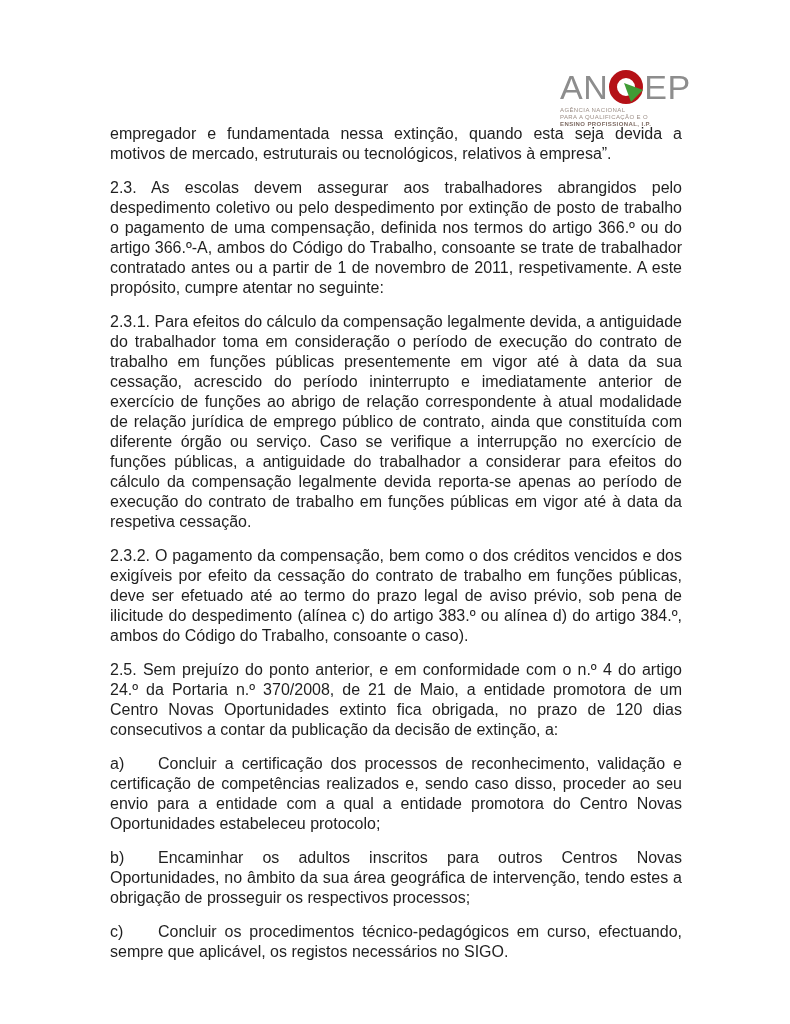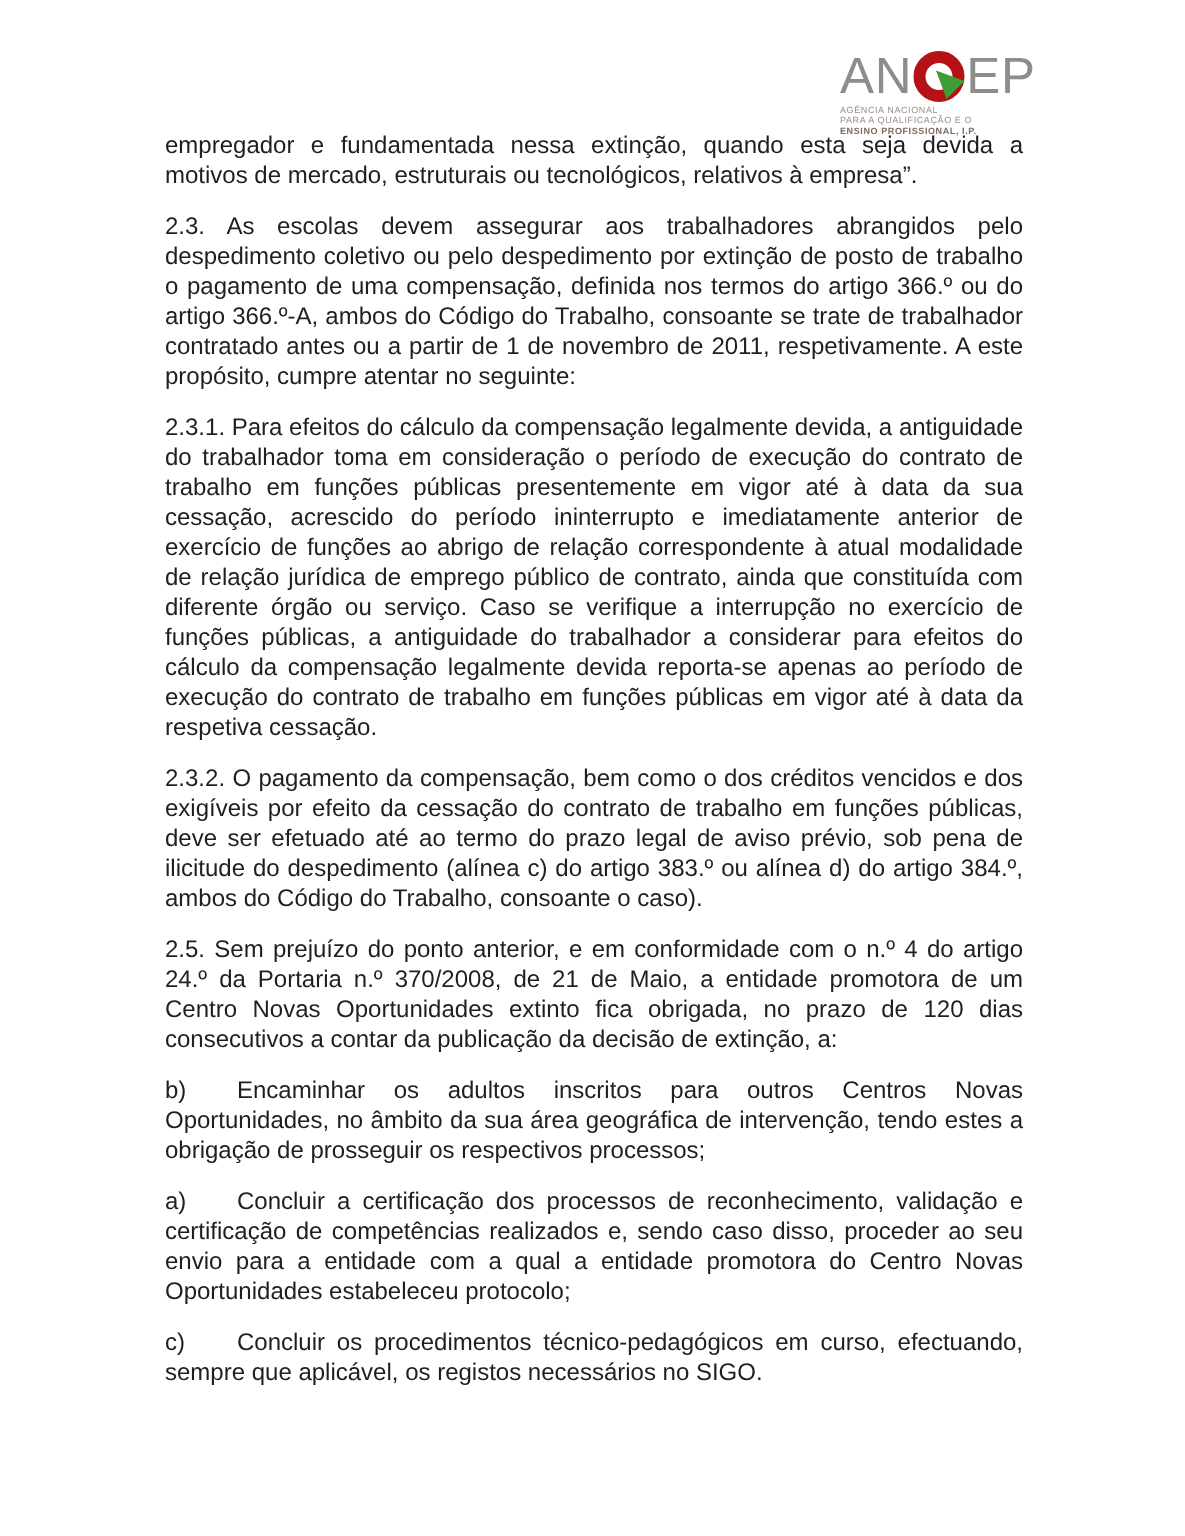"AN" .page { margin-top: none -> 36px }
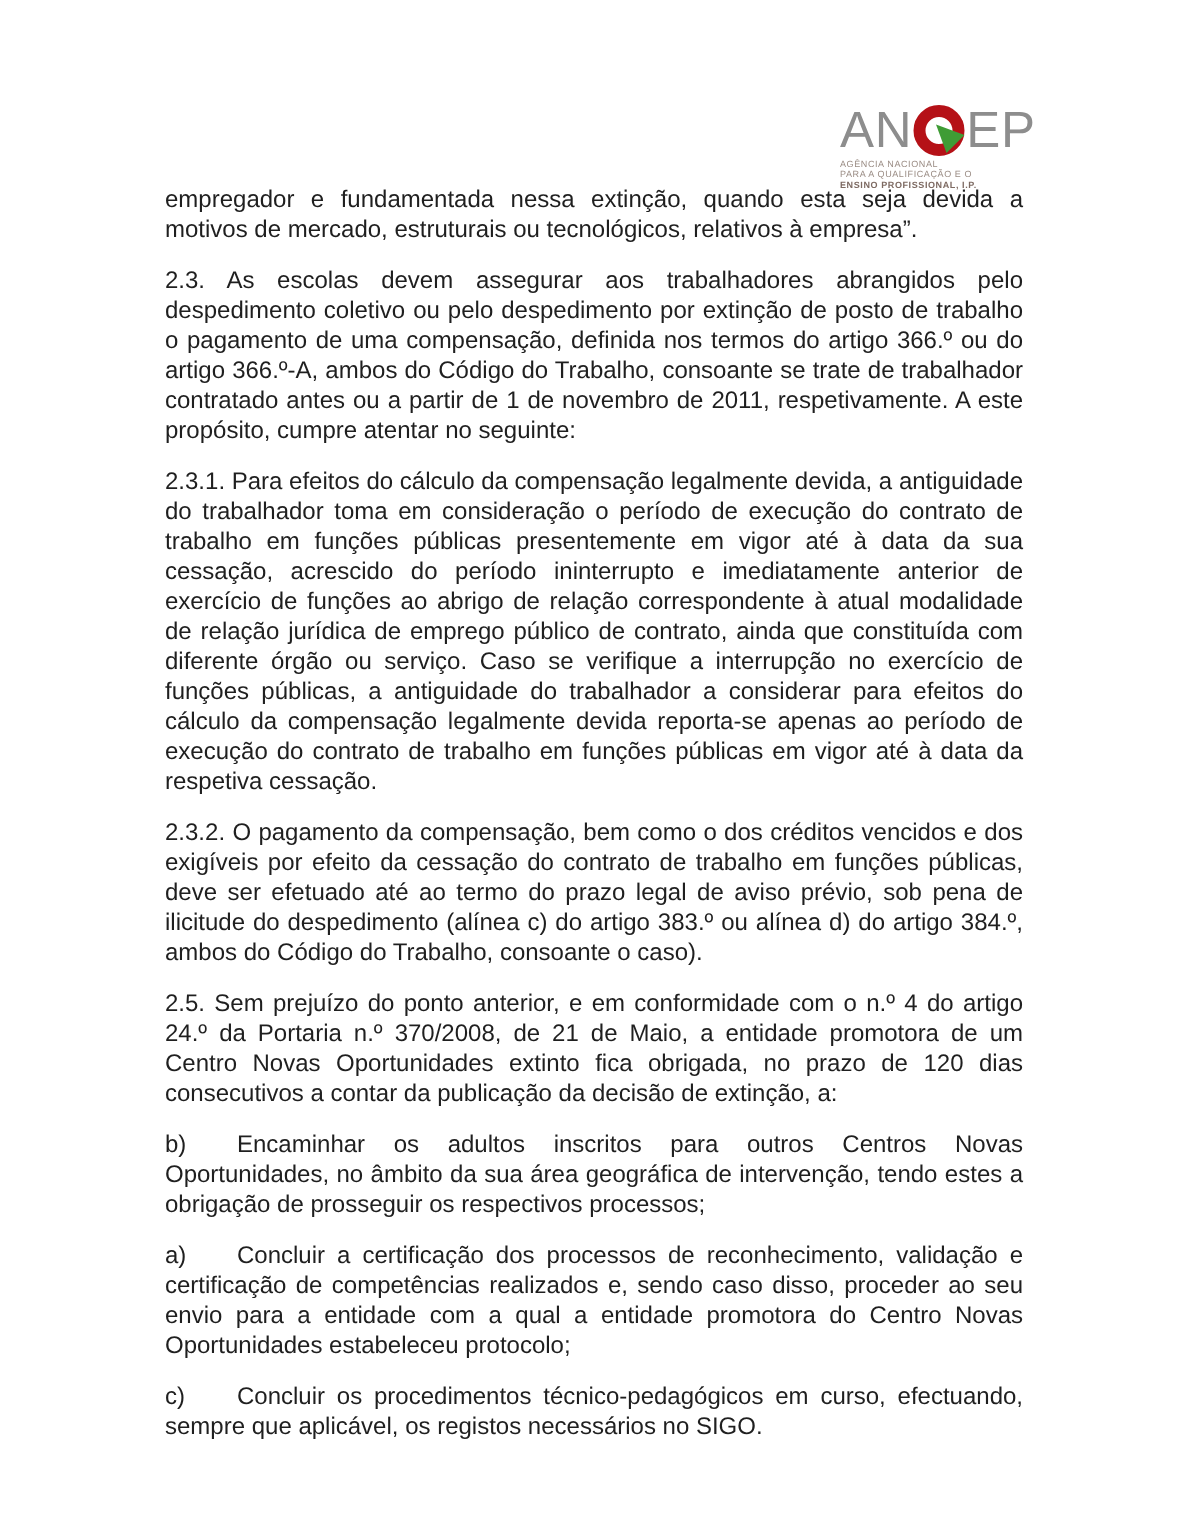"b) Encaminhar os adultos inscritos" p.li { order: before "a) Concluir a certificação dos" -> after "a) Concluir a certificação dos" }
